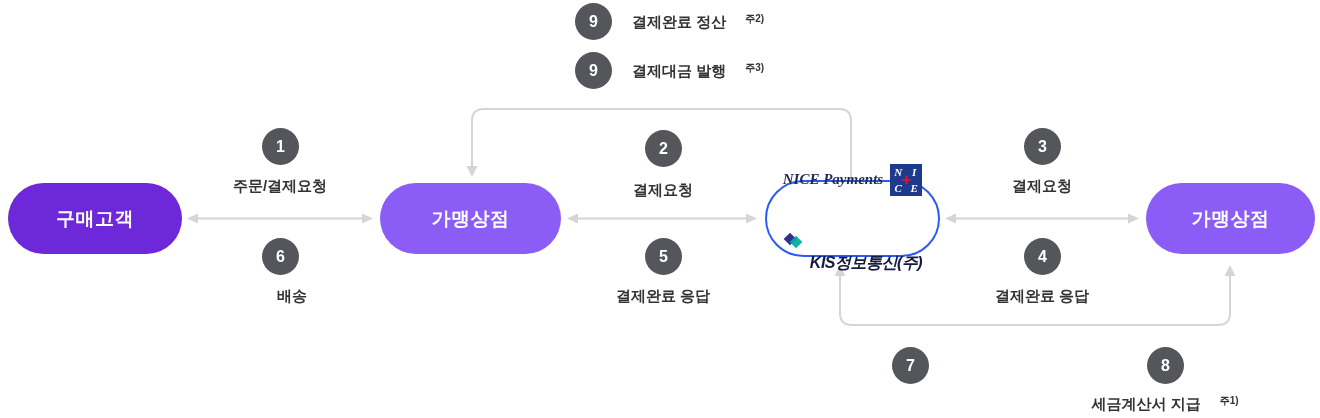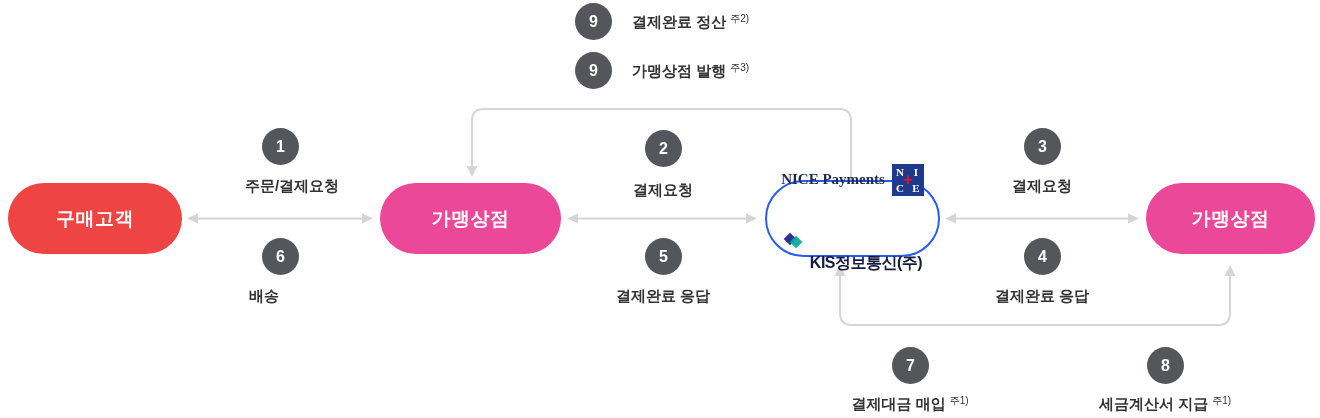"주2)" .step-label sup, .step-label-left sup { font-weight: 400 -> 700; margin-left: 4px -> 19px }
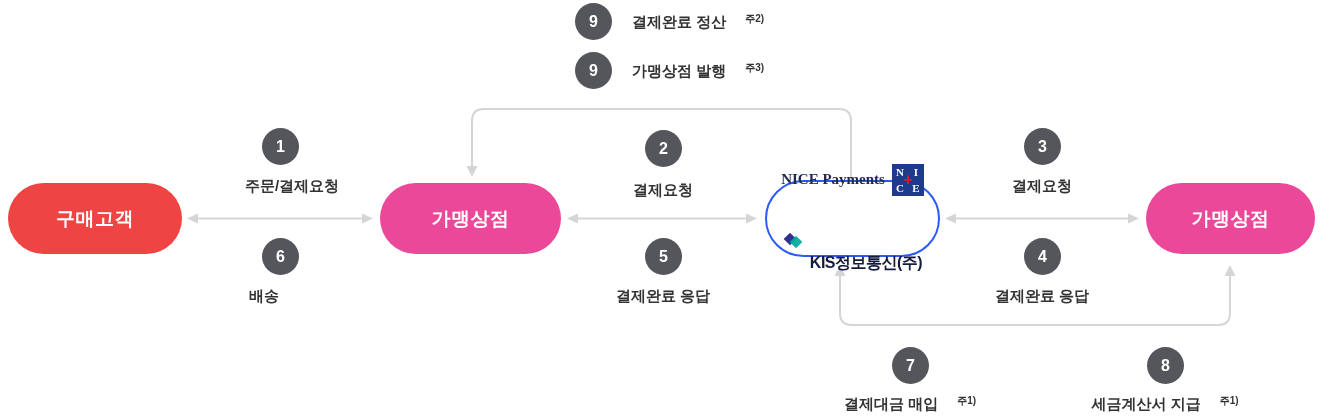"가맹상점 발행" span { text: 가맹상점 -> 결제대금 }
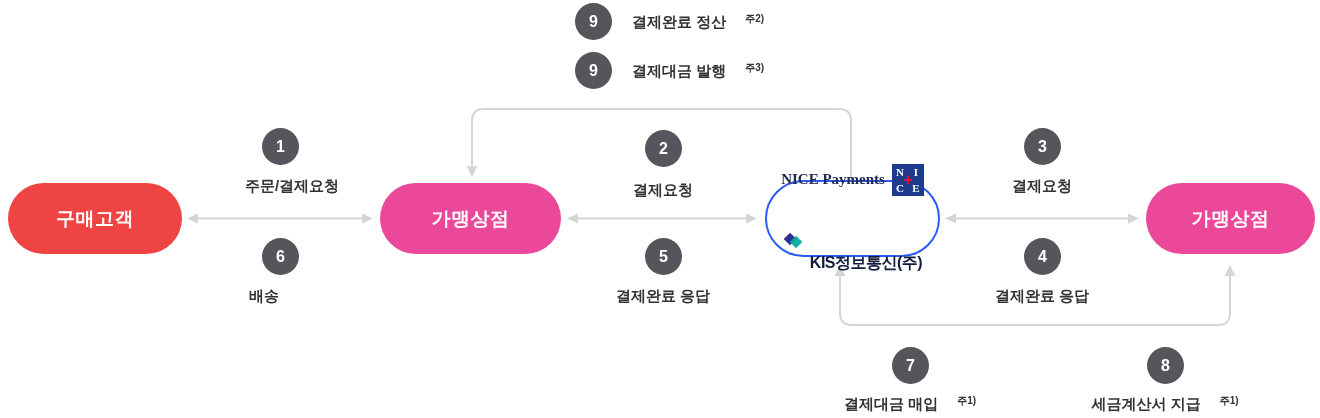"주문/결제요청" div.step-label { margin-left: 12px -> none }
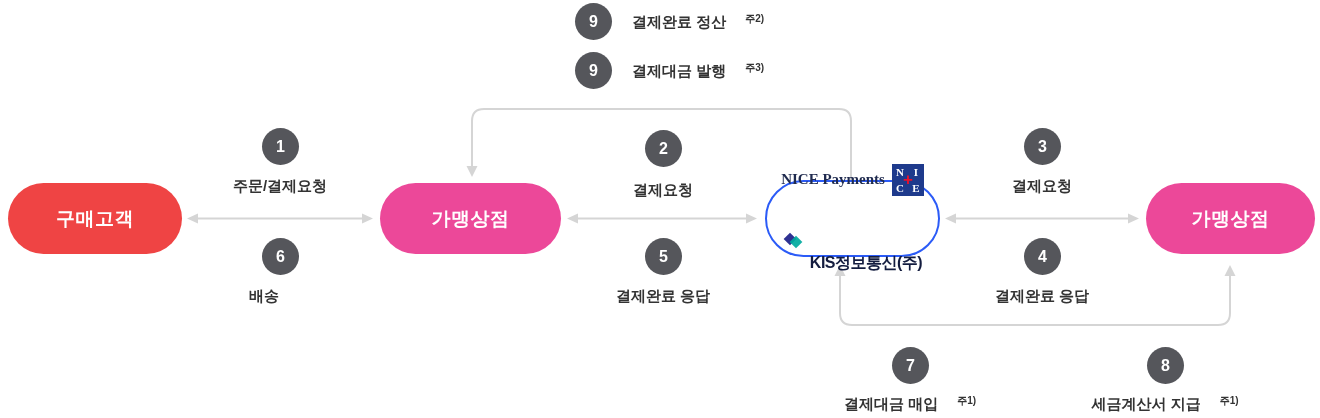"NICE Payments" .oval { font-style: none -> italic }
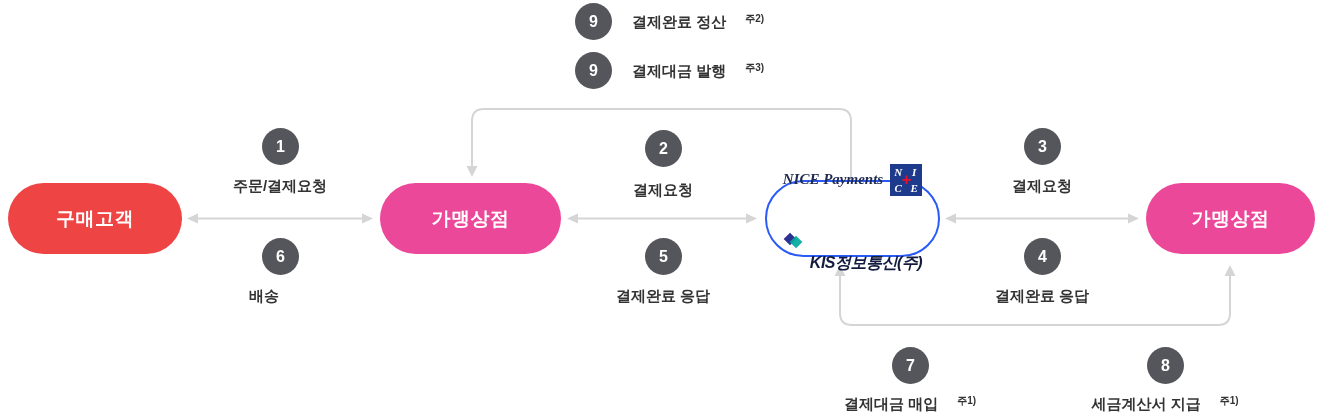"구매고객" .pill.green { background: #ef4444 -> #6d28d9 }
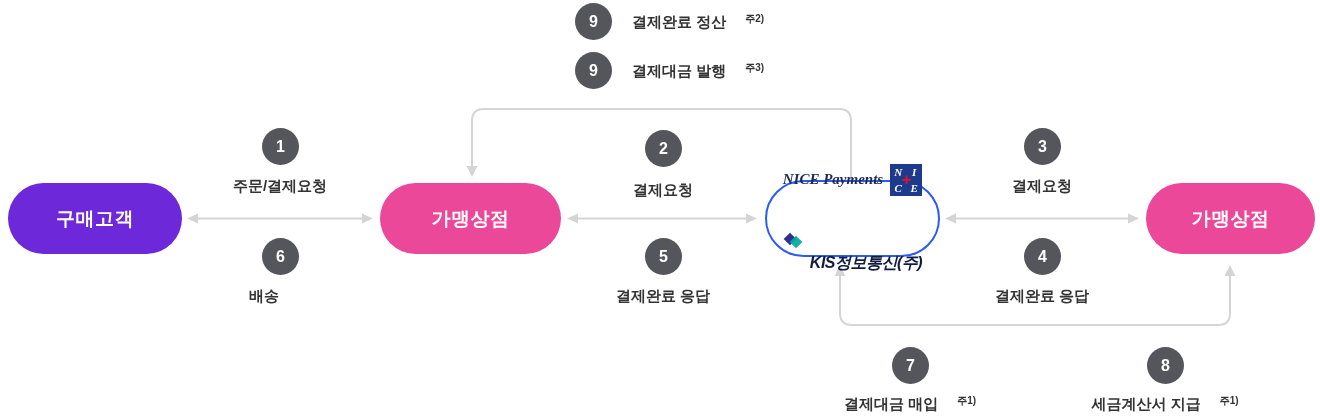"가맹상점" .pill.blue { background: #ec4899 -> #8b5cf6 }
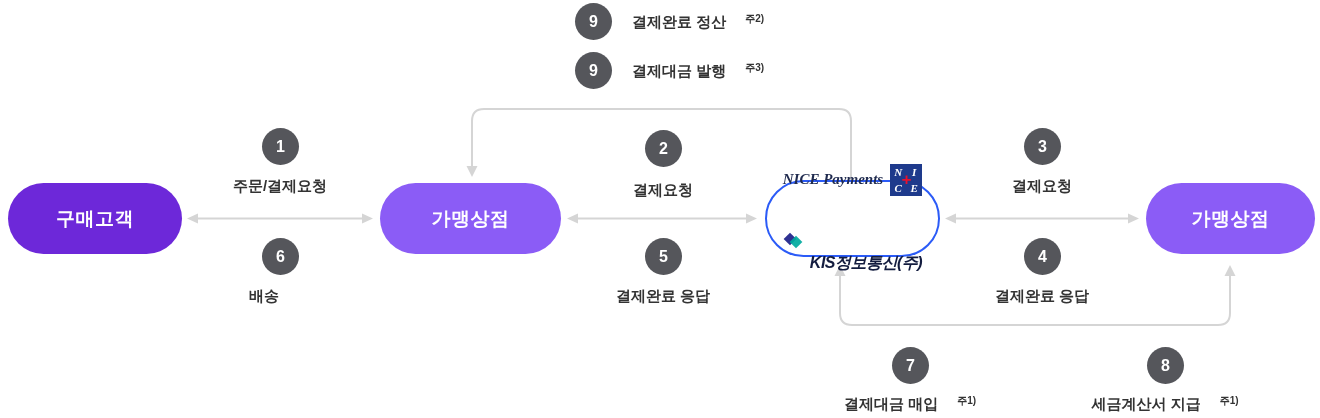"배송" div.step-label { left: 264px -> 292px }
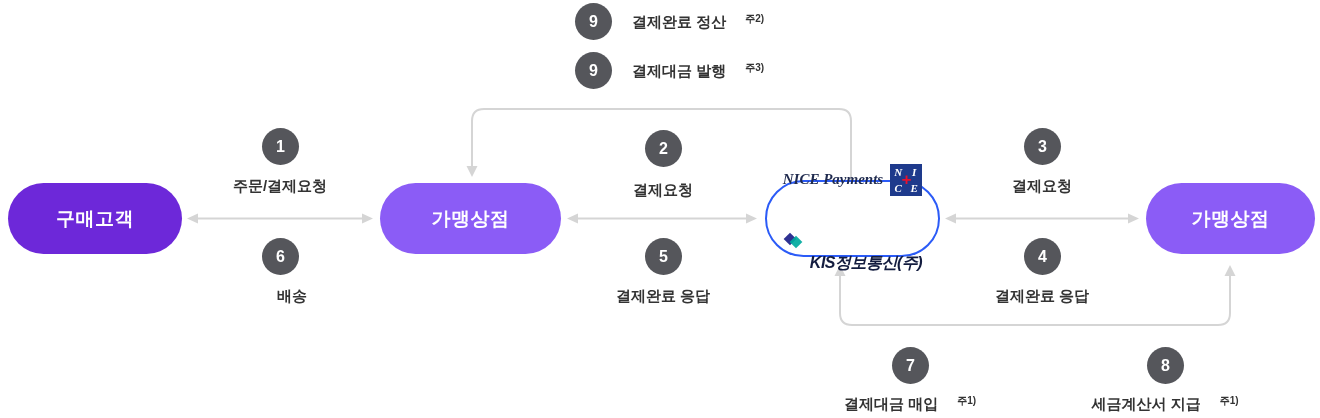"결제대금 매입 주1)" div.step-label { html: <div> <span>결제대금 매입</span><sup>주1)</sup> </div> -> none }
